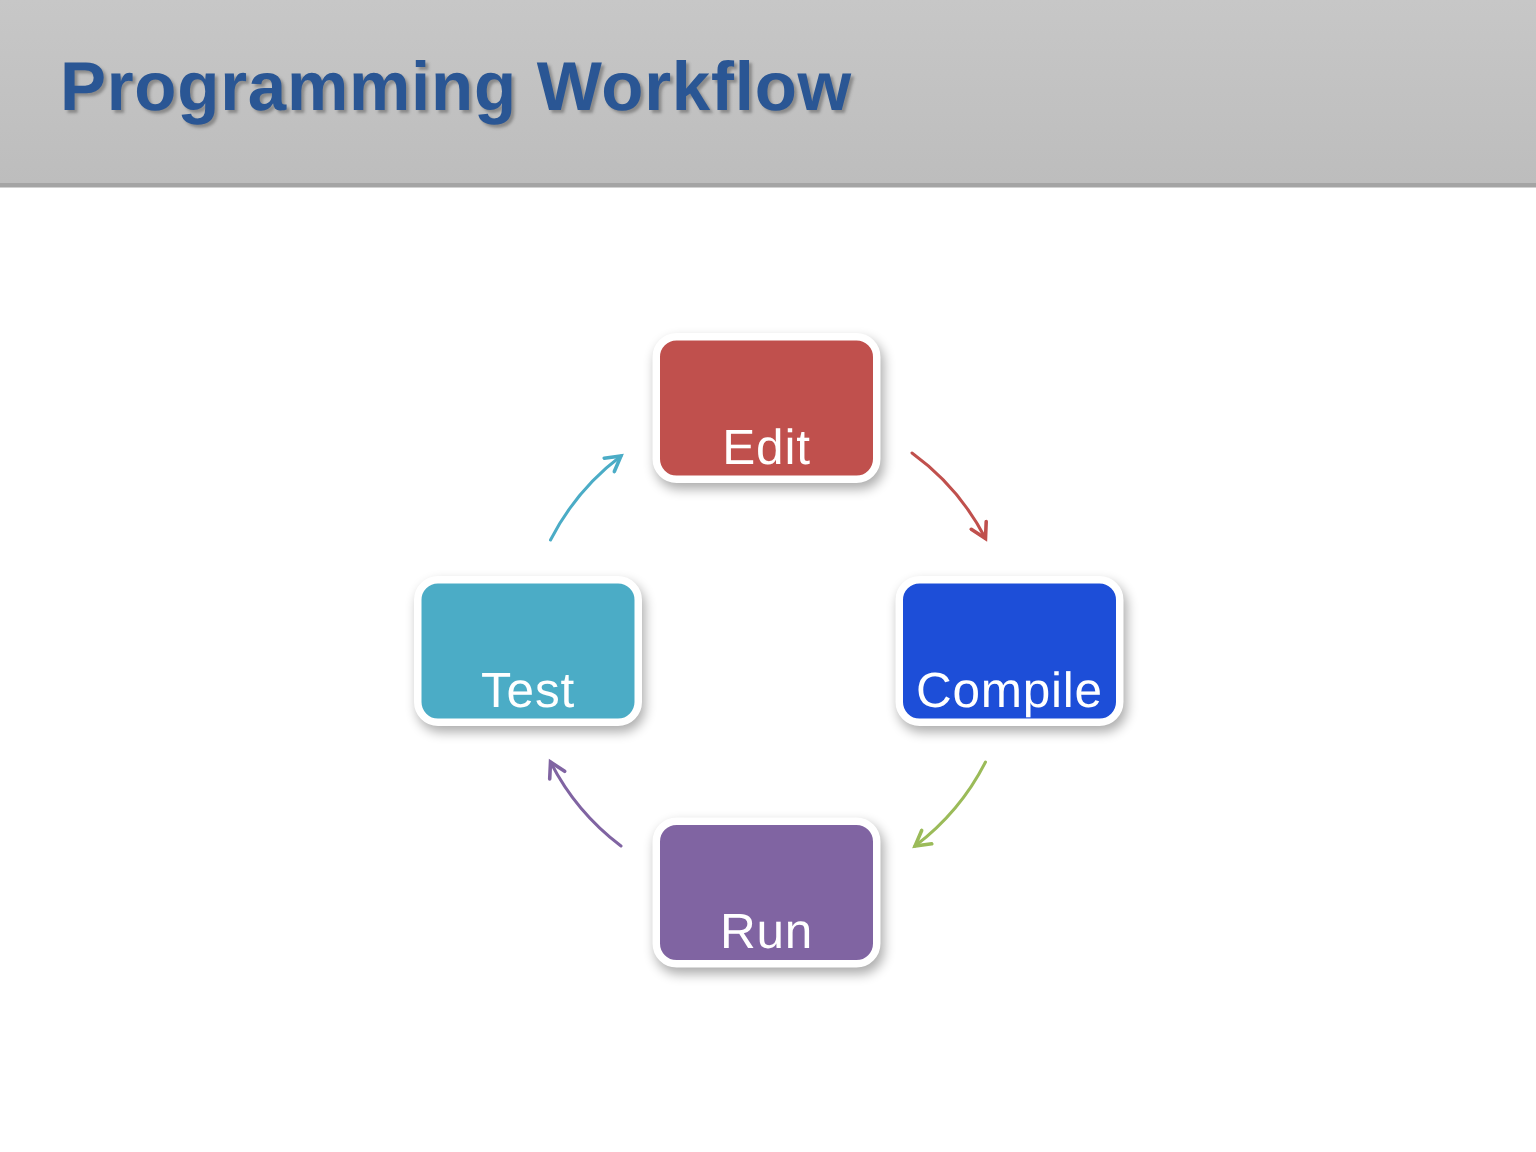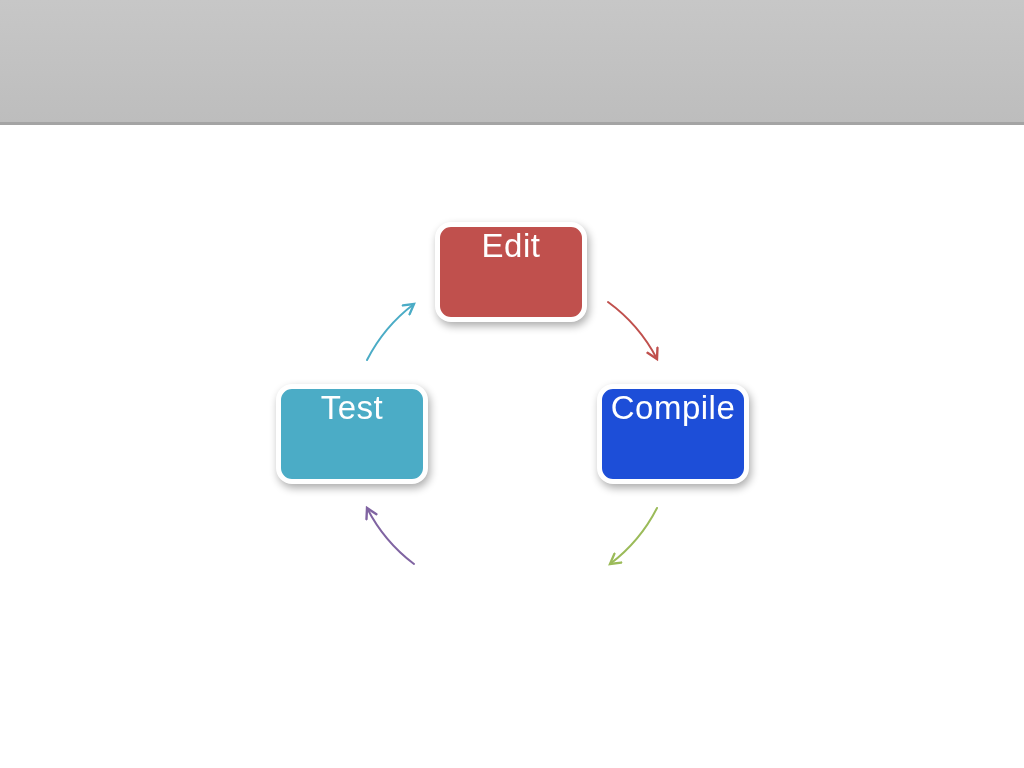"Programming Workflow" div.slide-title { html: none -> <div>Programming Workflow</div> }
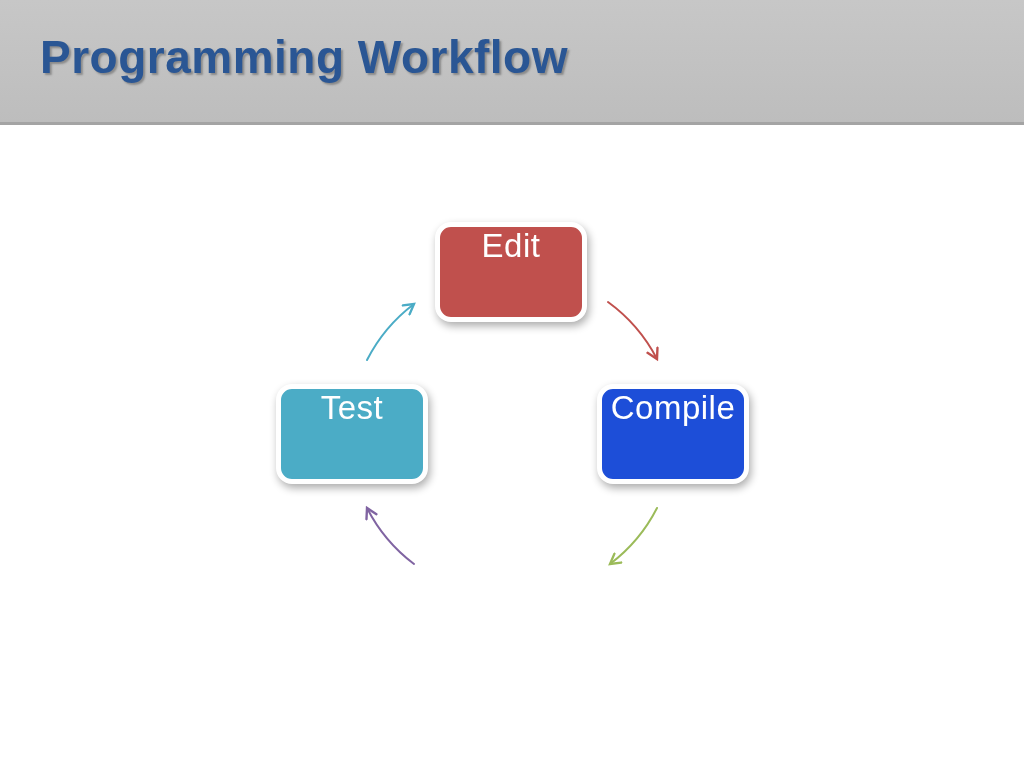"Edit" .node { align-items: flex-start -> flex-end }
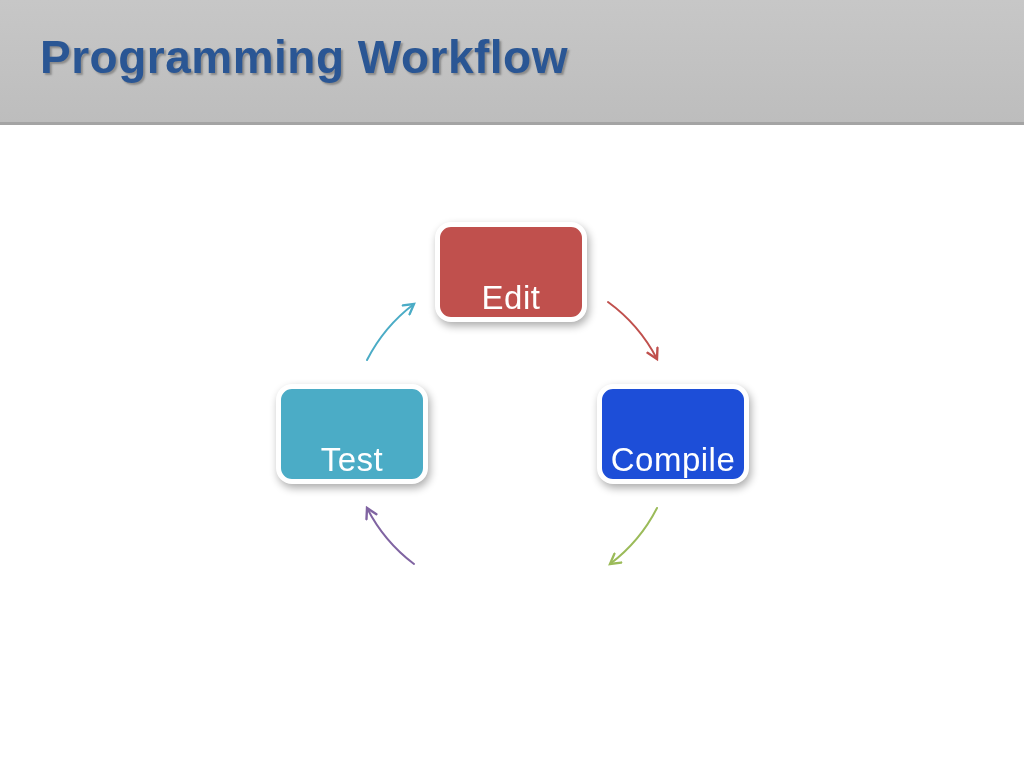"Run" div.node { html: none -> <div> <span>Run</span> </div> }
